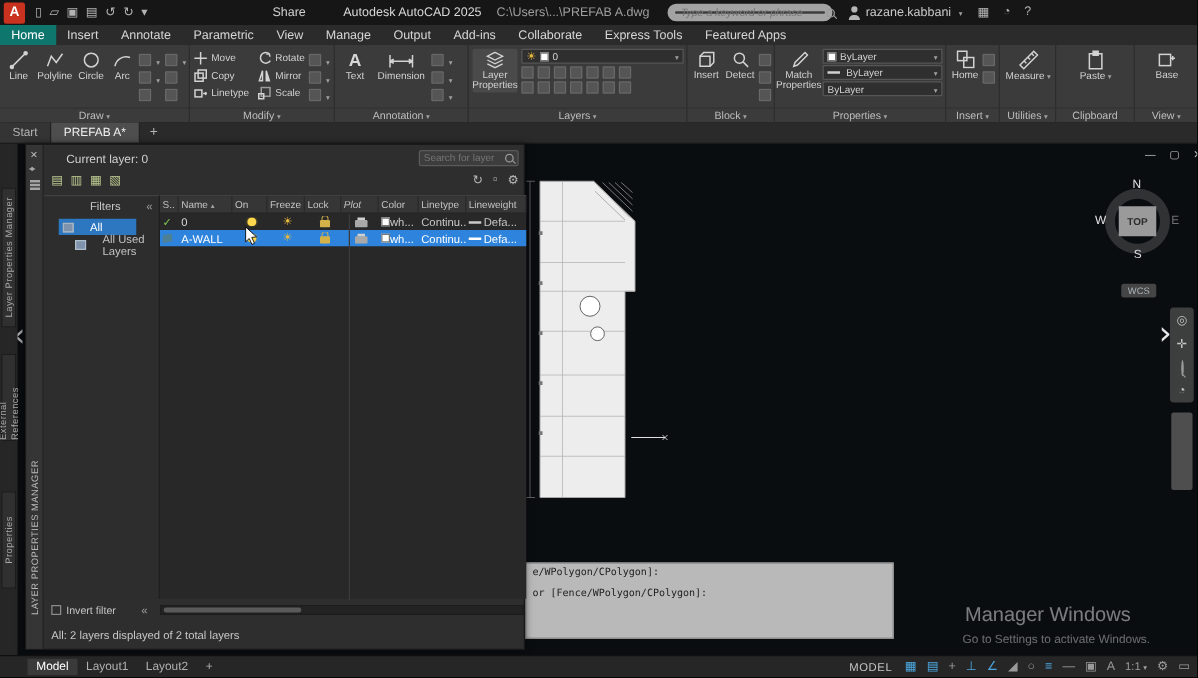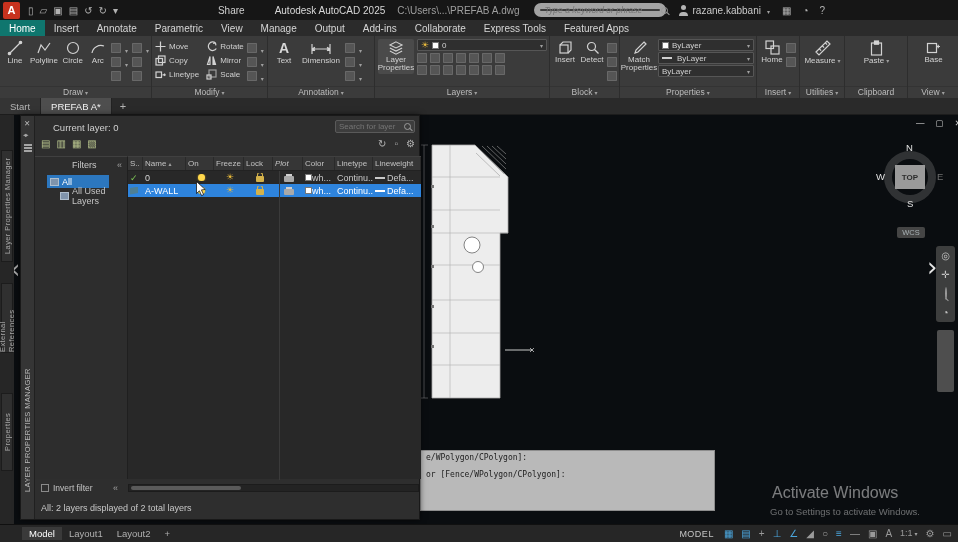"All" .trow { gap: 3px -> 13px }
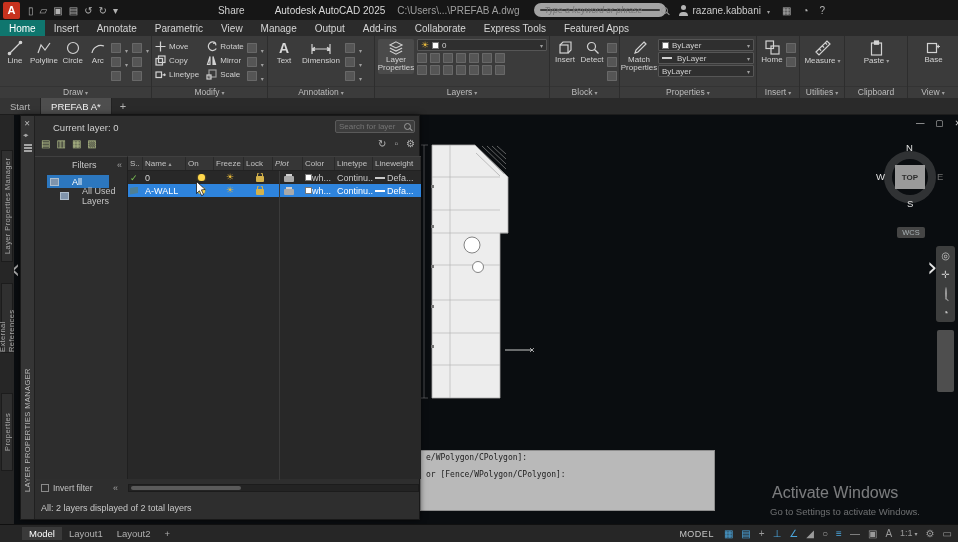"Activate Windows" div.abs { text: Activate -> Manager }
